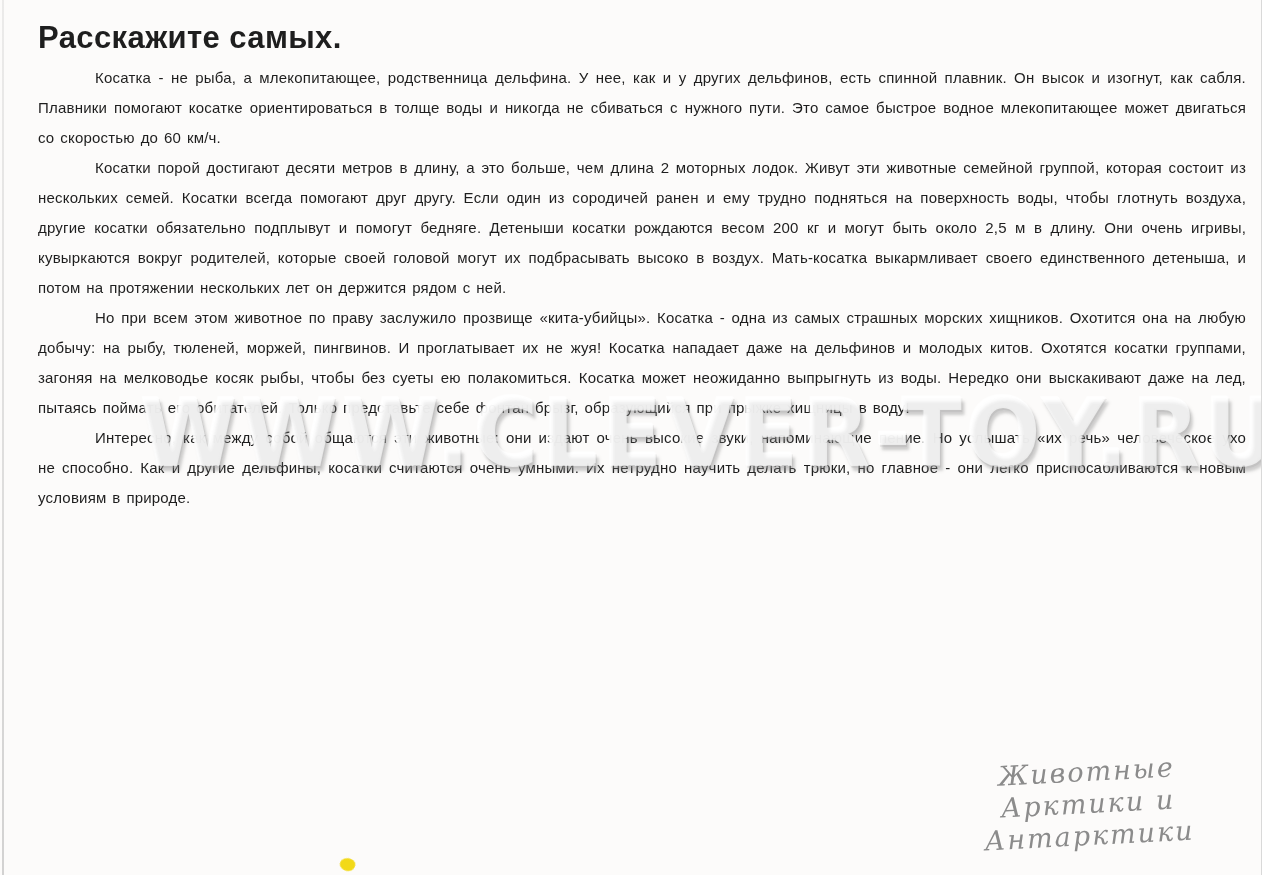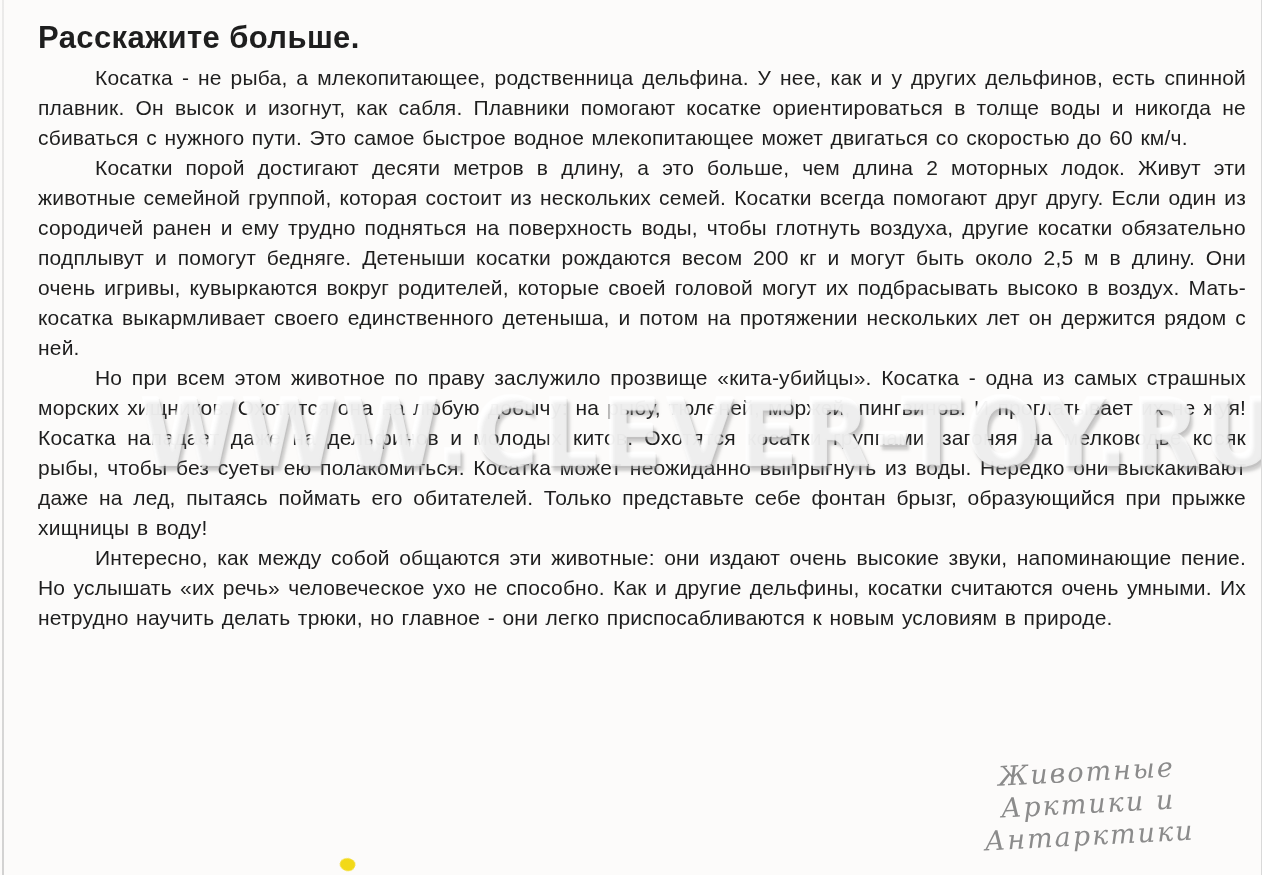"Расскажите больше." h1.title { text: больше -> самых }
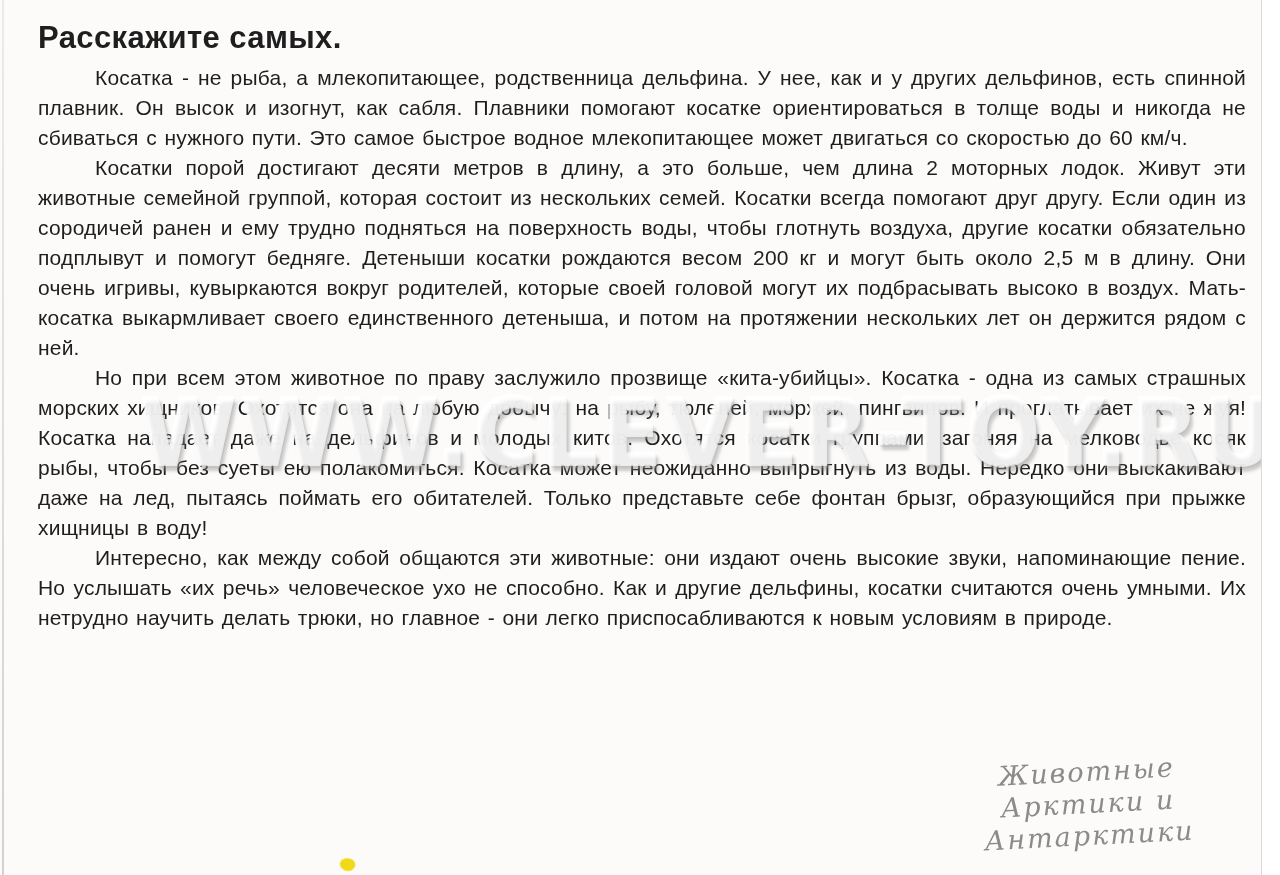"Косатка - не рыба, а" .para { font-size: 21px -> 15px }
